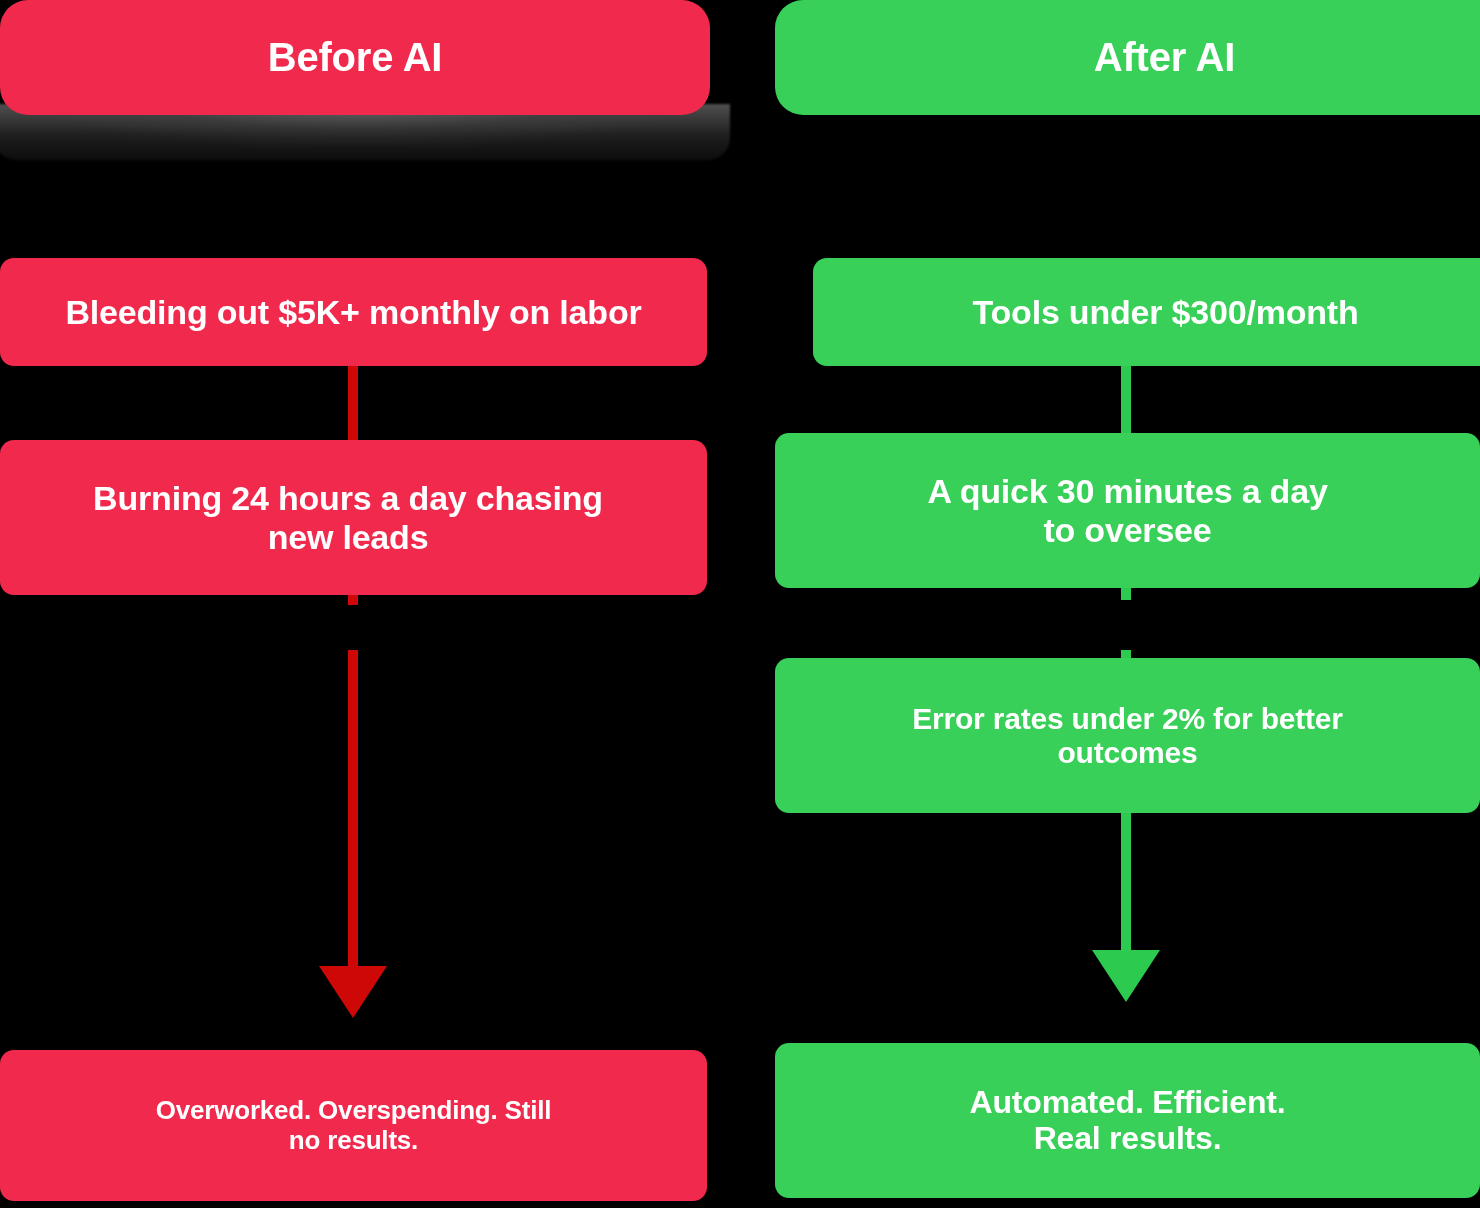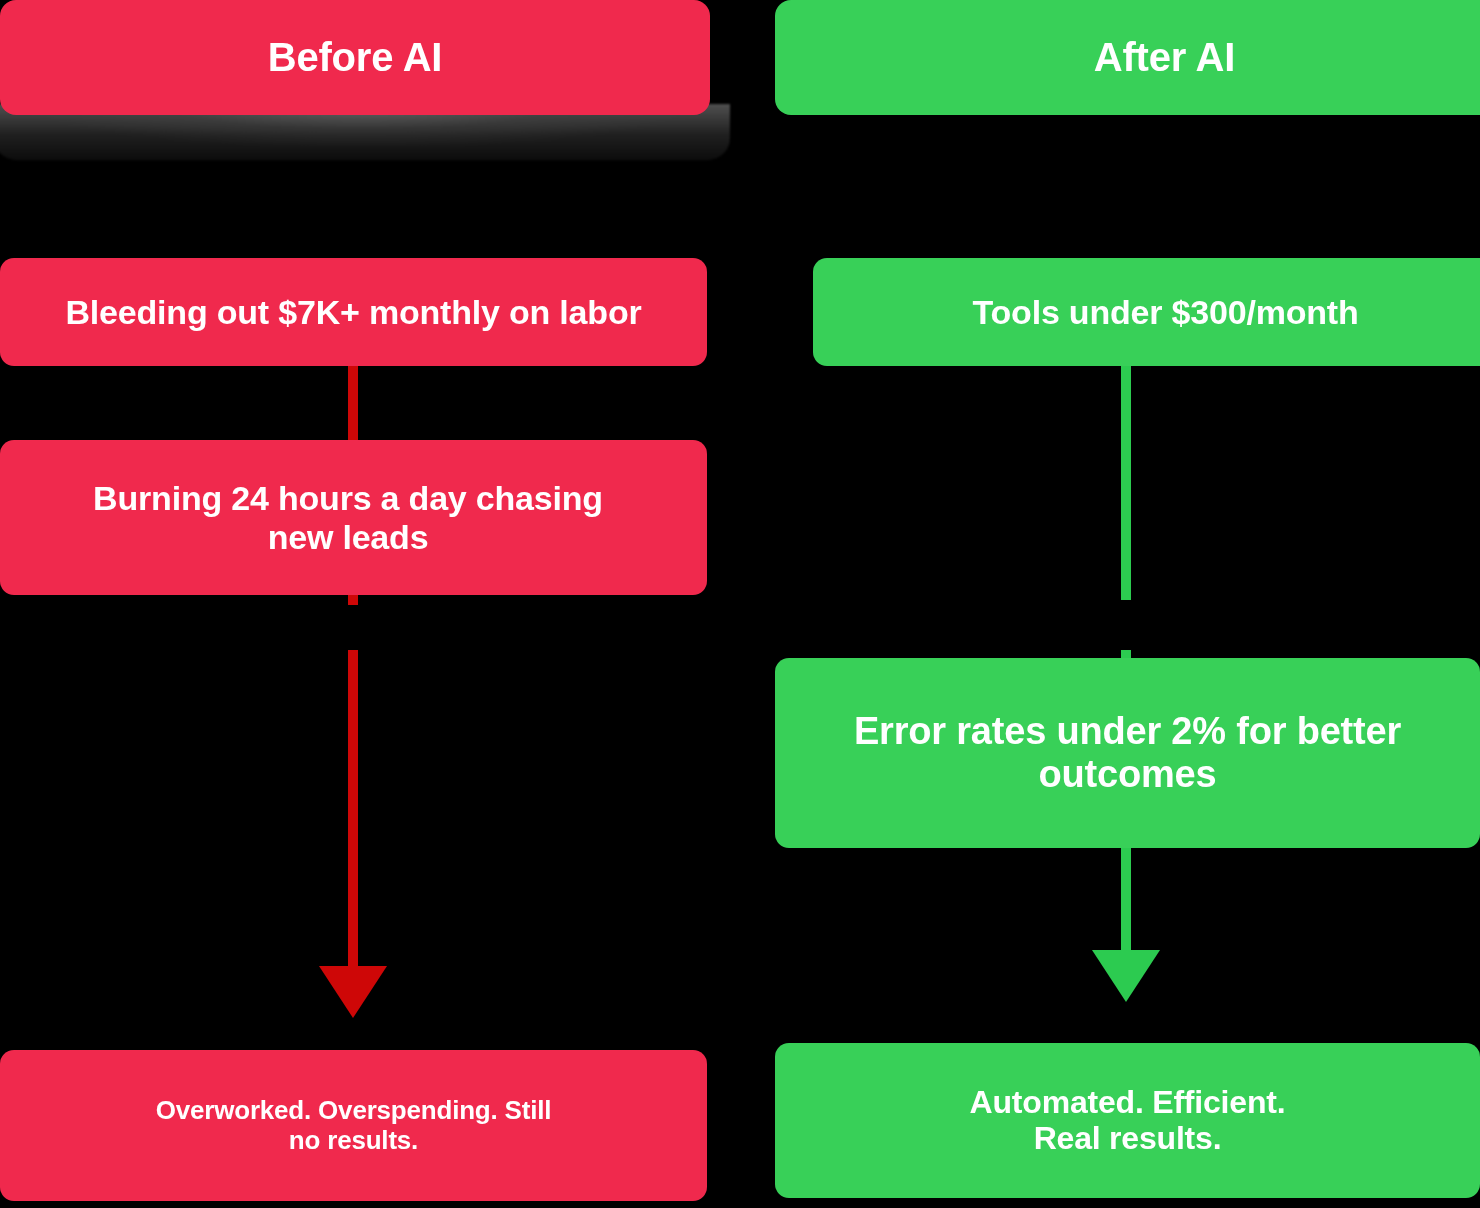"Before AI" .header { border-radius: 16px -> 28px }
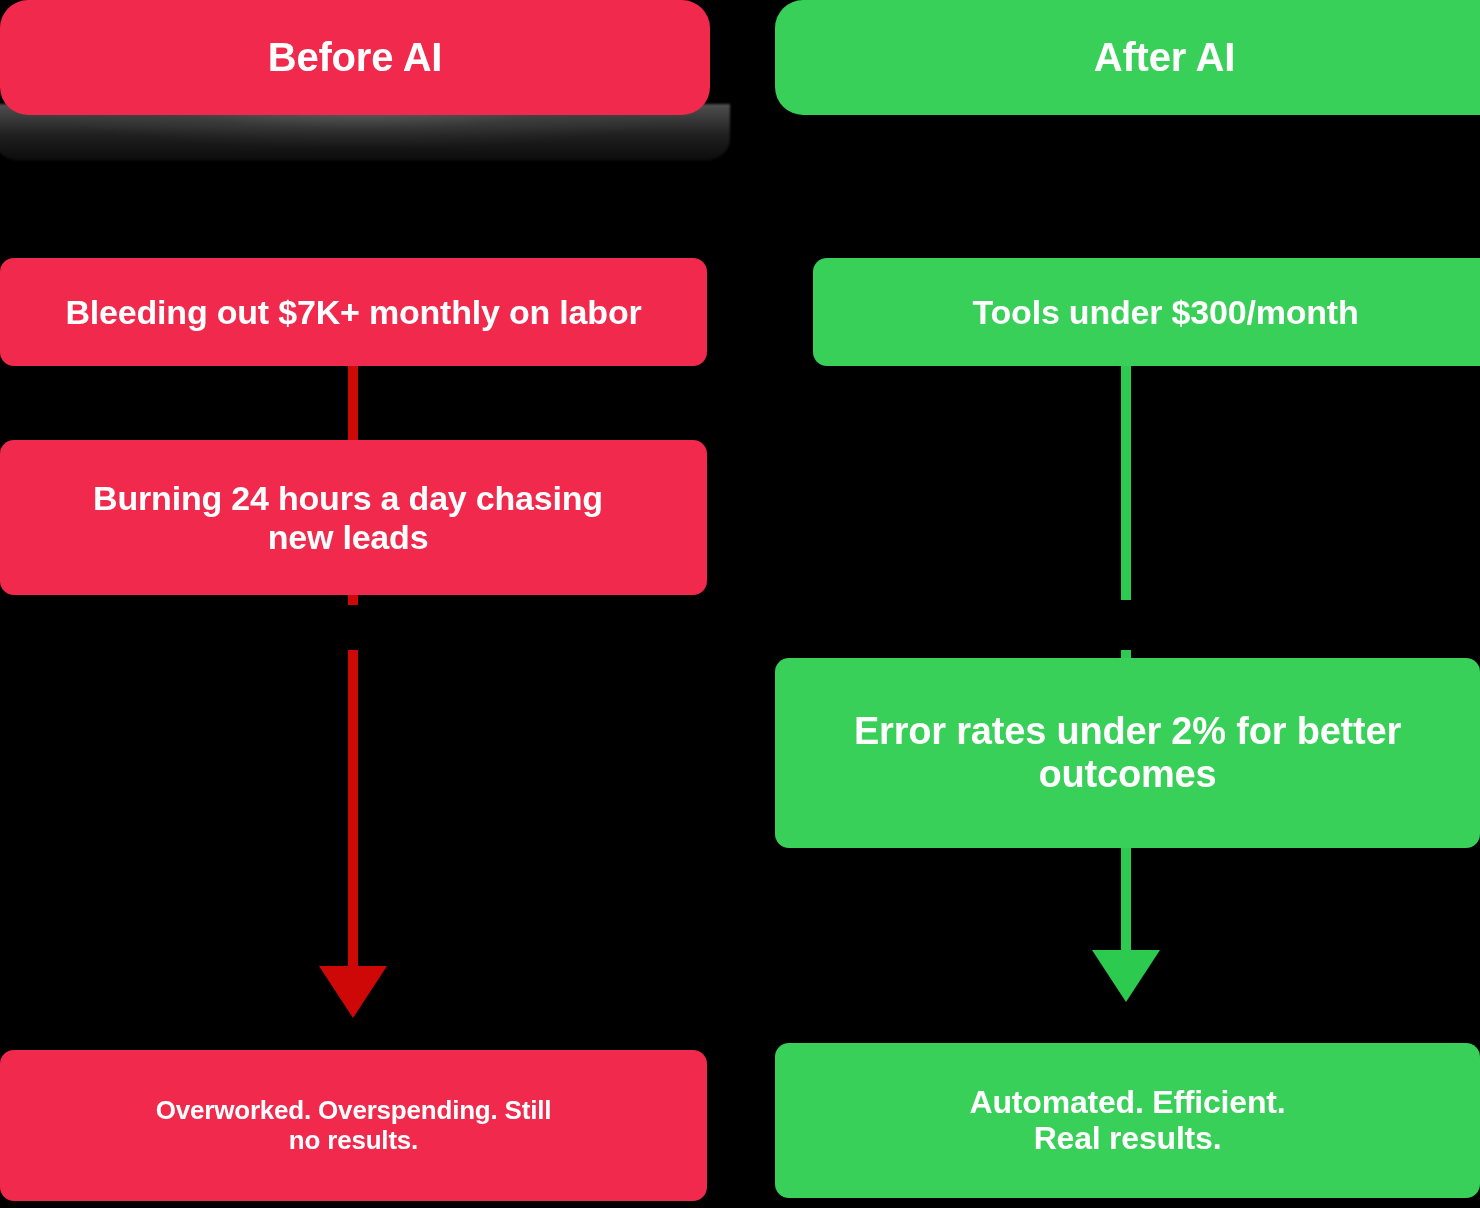"Bleeding out $7K+ monthly on" span.txt { text: $7K+ -> $5K+ }
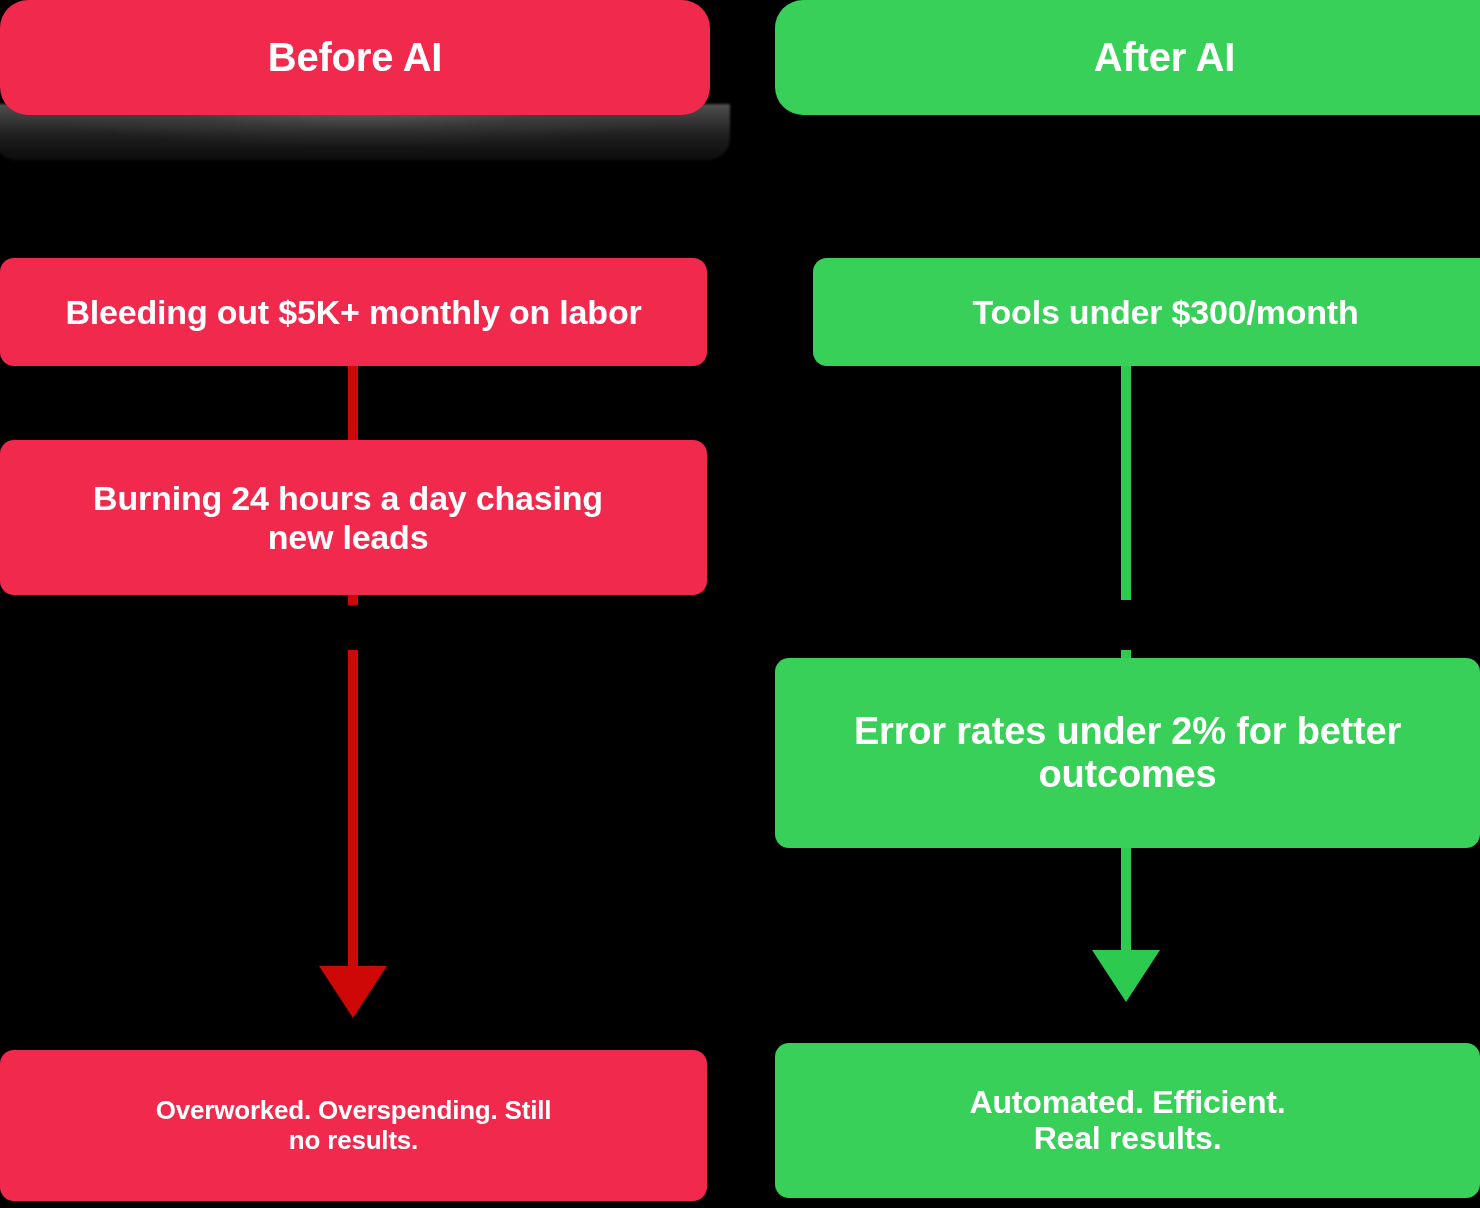"A quick 30 minutes a" div.card { html: none -> <div> <span>A quick 30 minutes a day to oversee</span> </div> }
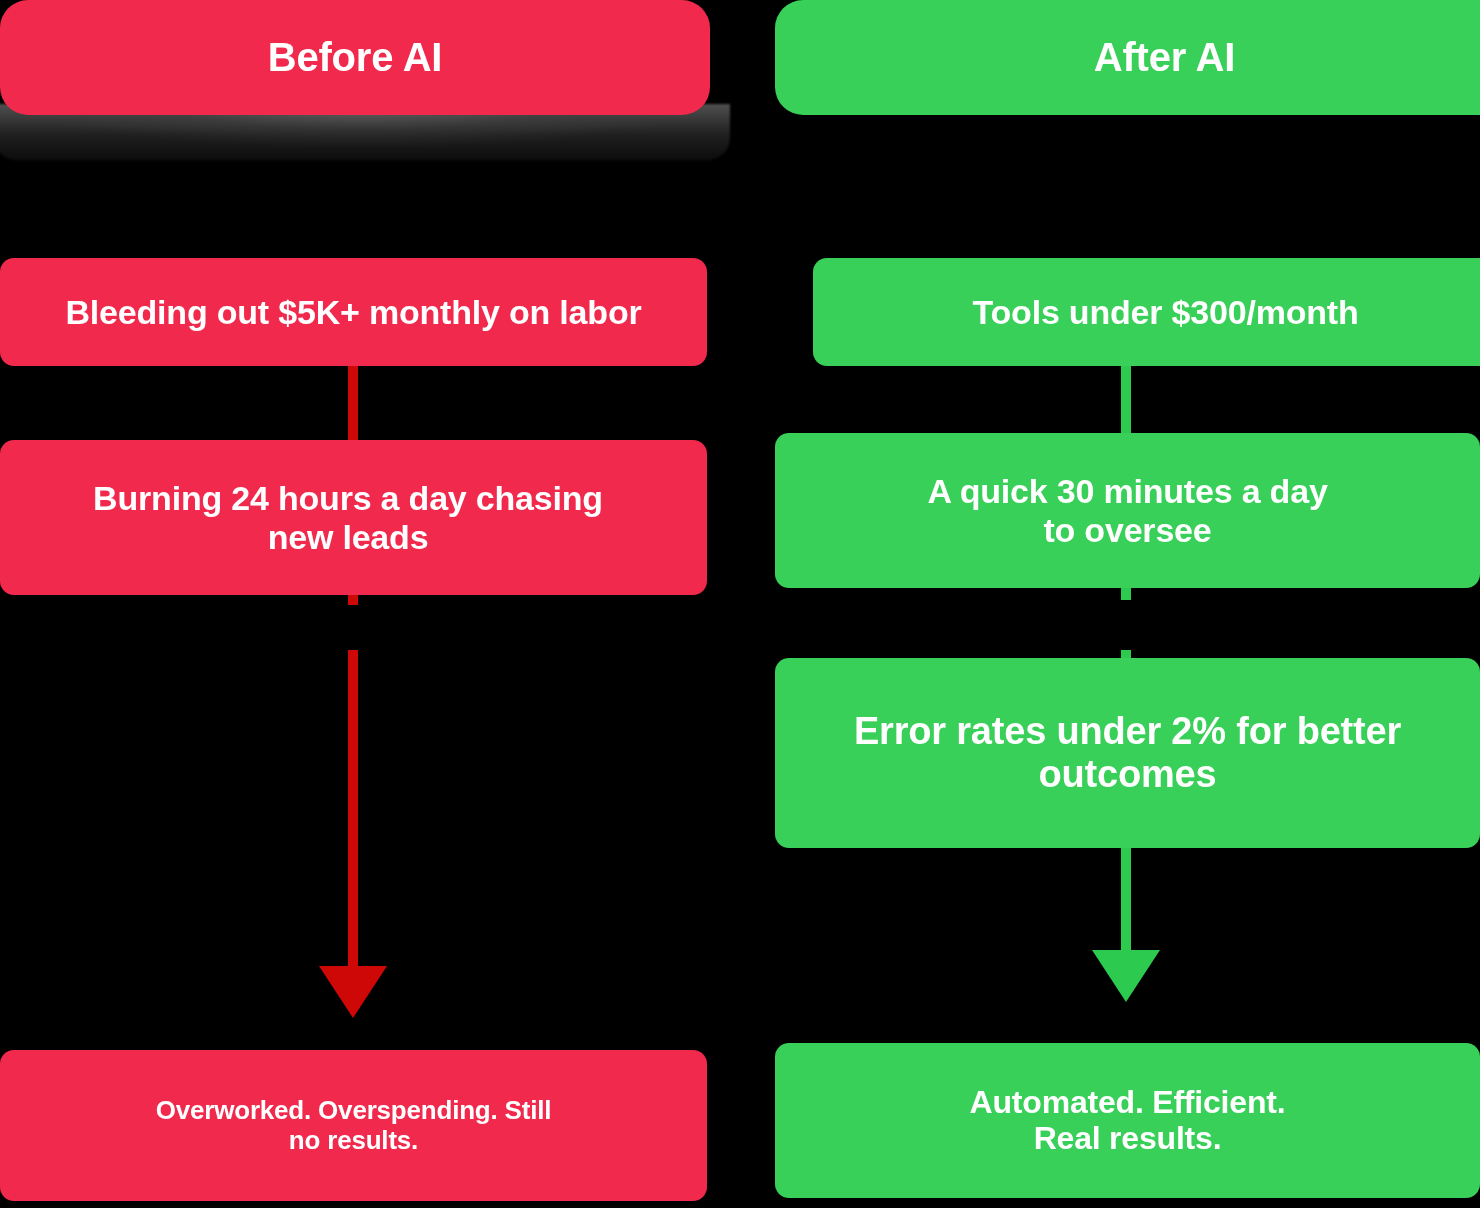"Error rates under 2% for" #green-3 { font-size: 38px -> 30px; height: 190px -> 155px }
